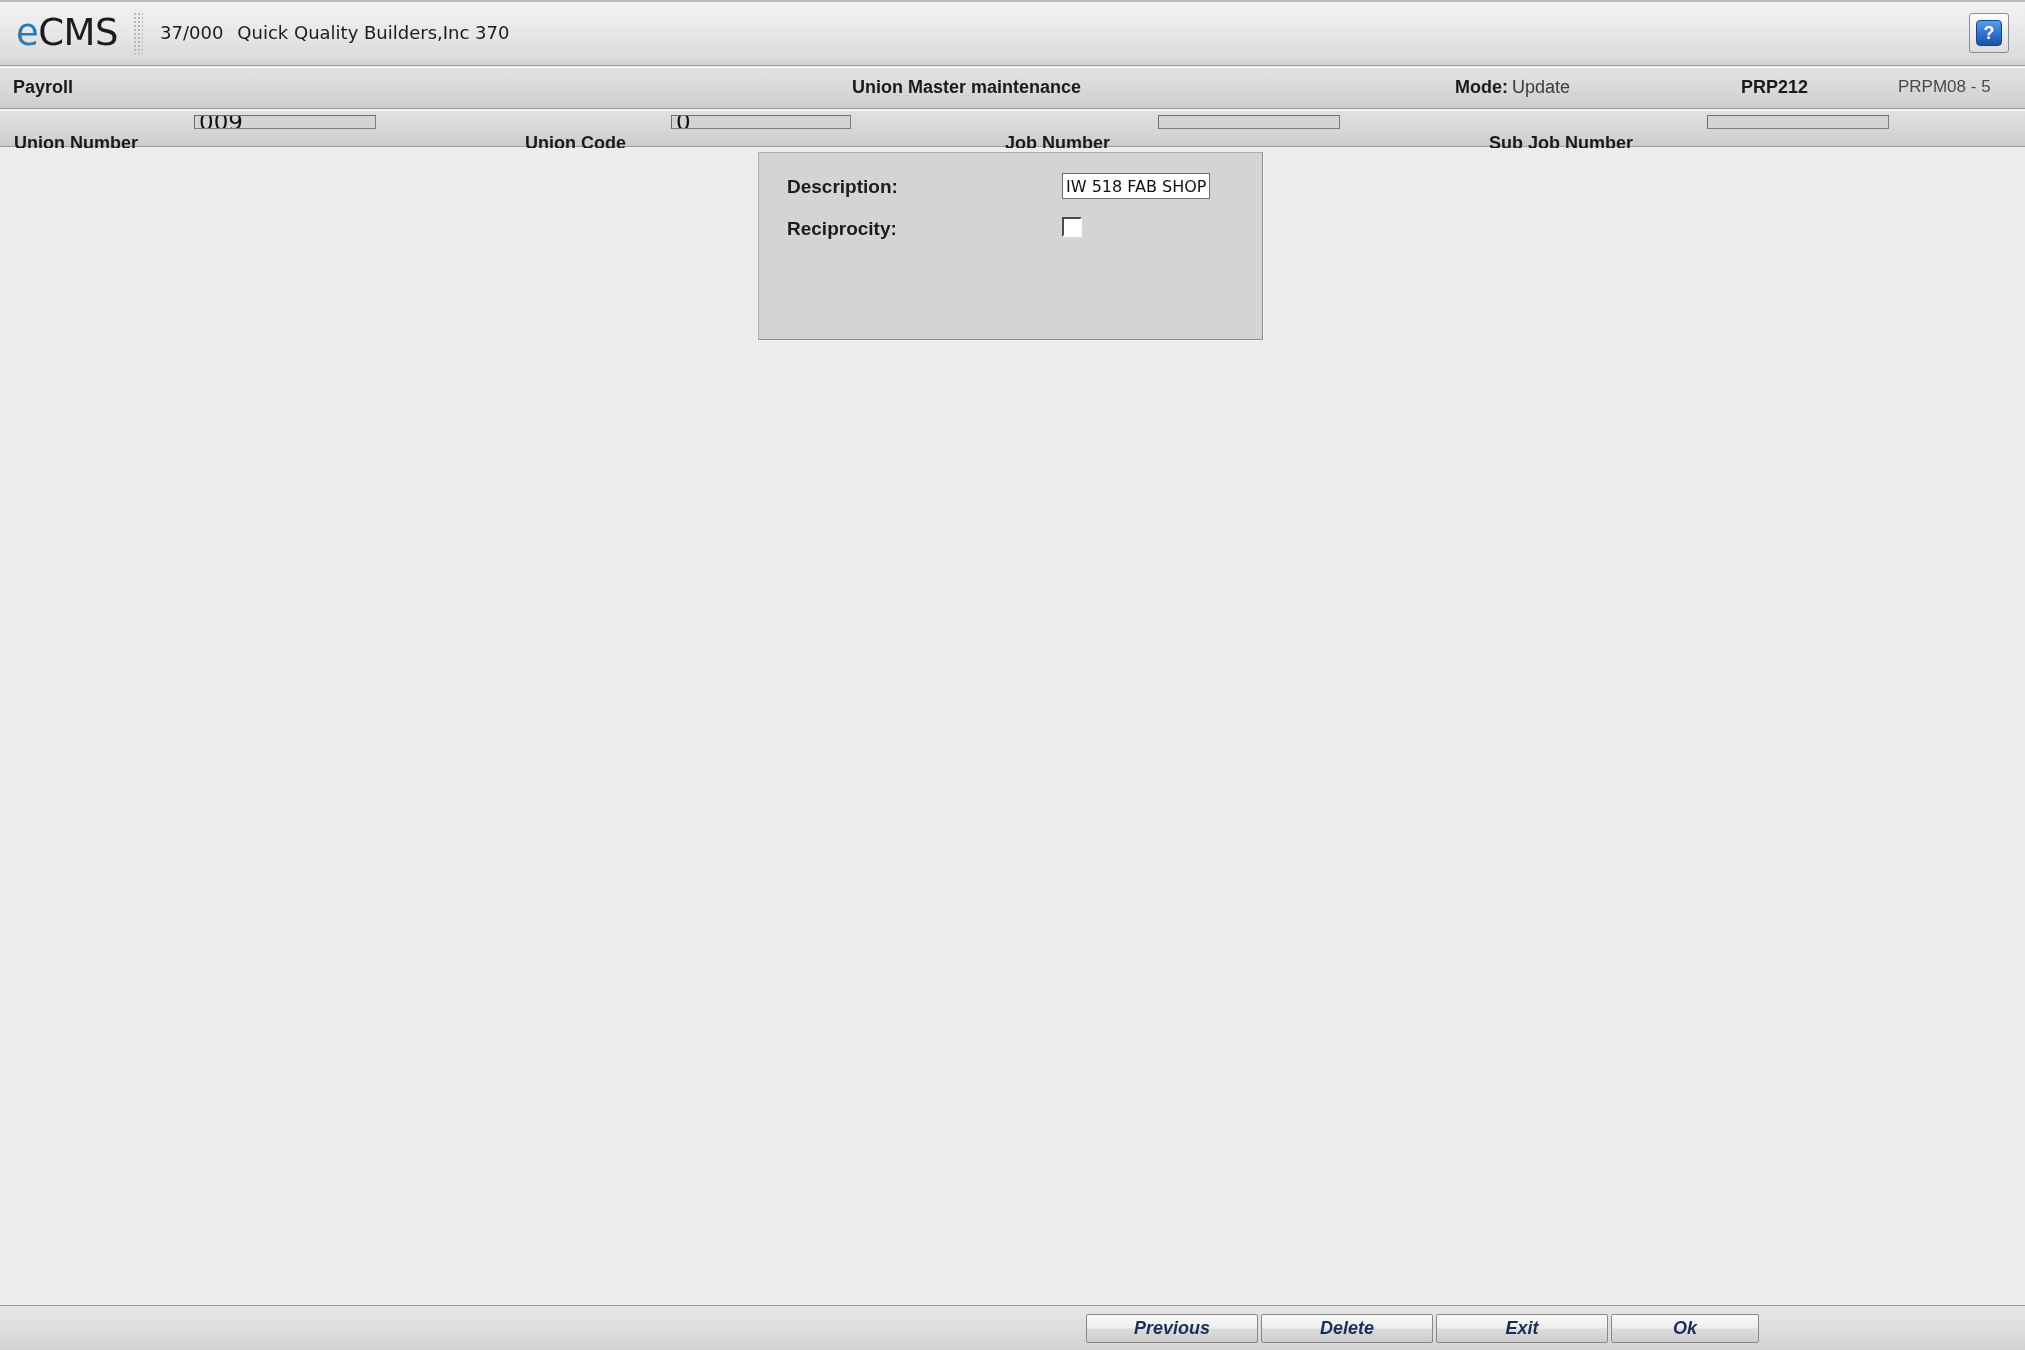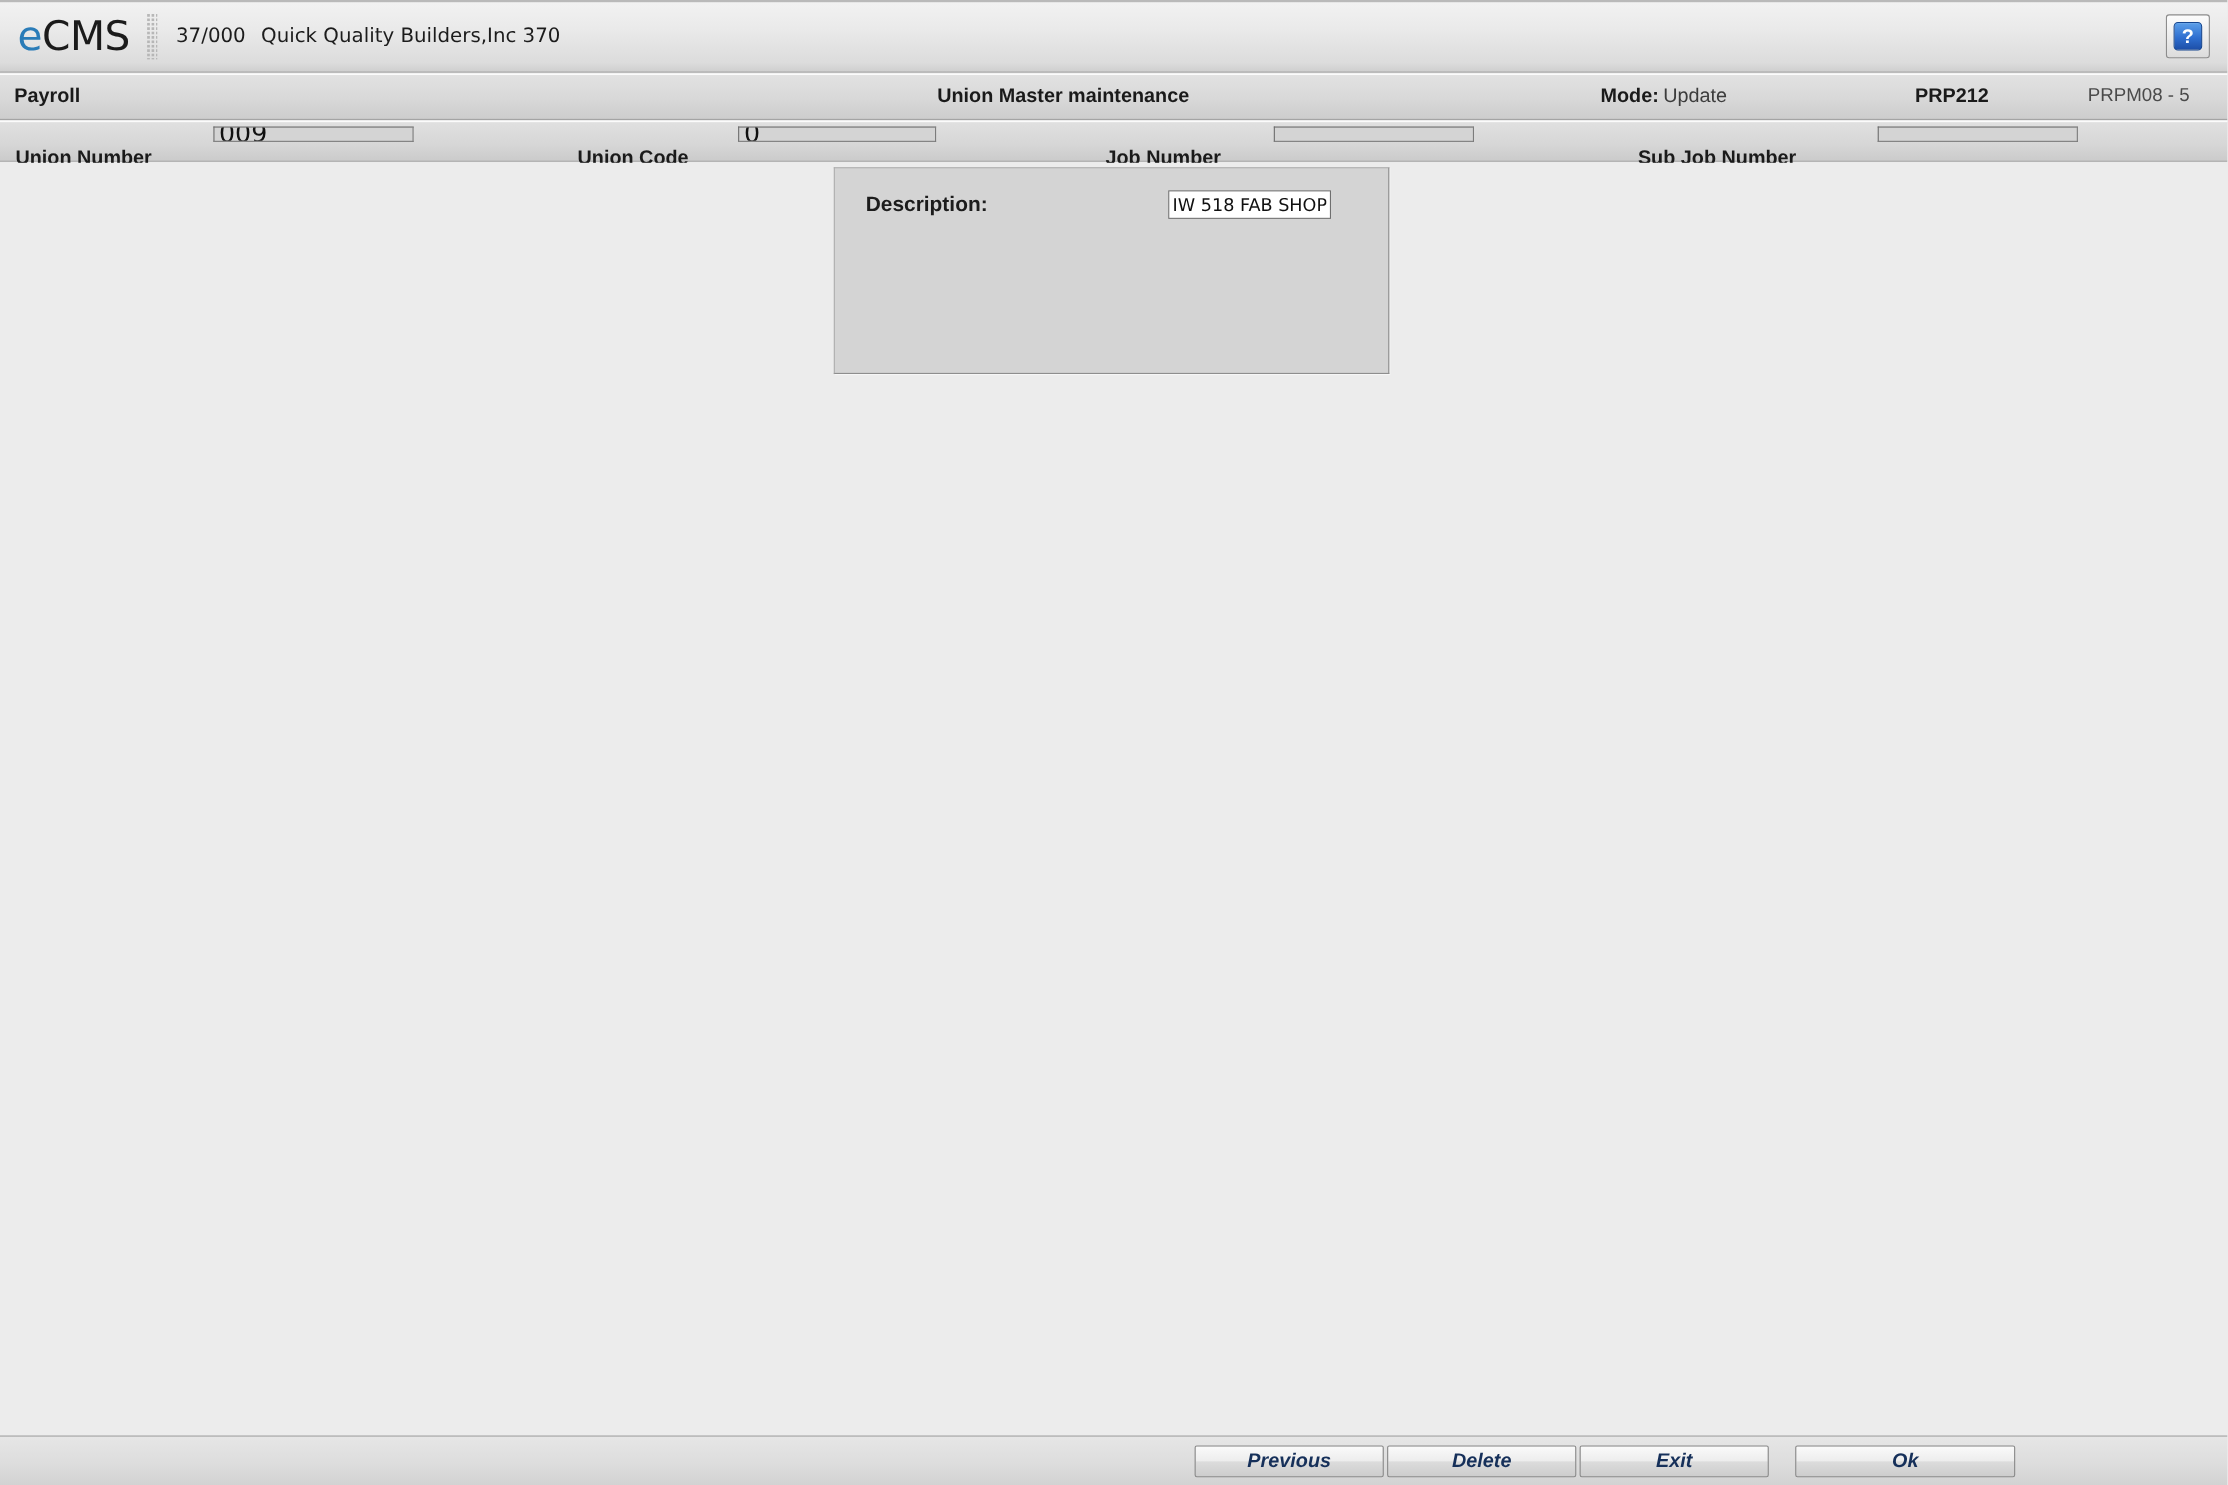"Reciprocity:" div.field-row { html: none -> <div> <span>Reciprocity:</span> <div></div> </div> }
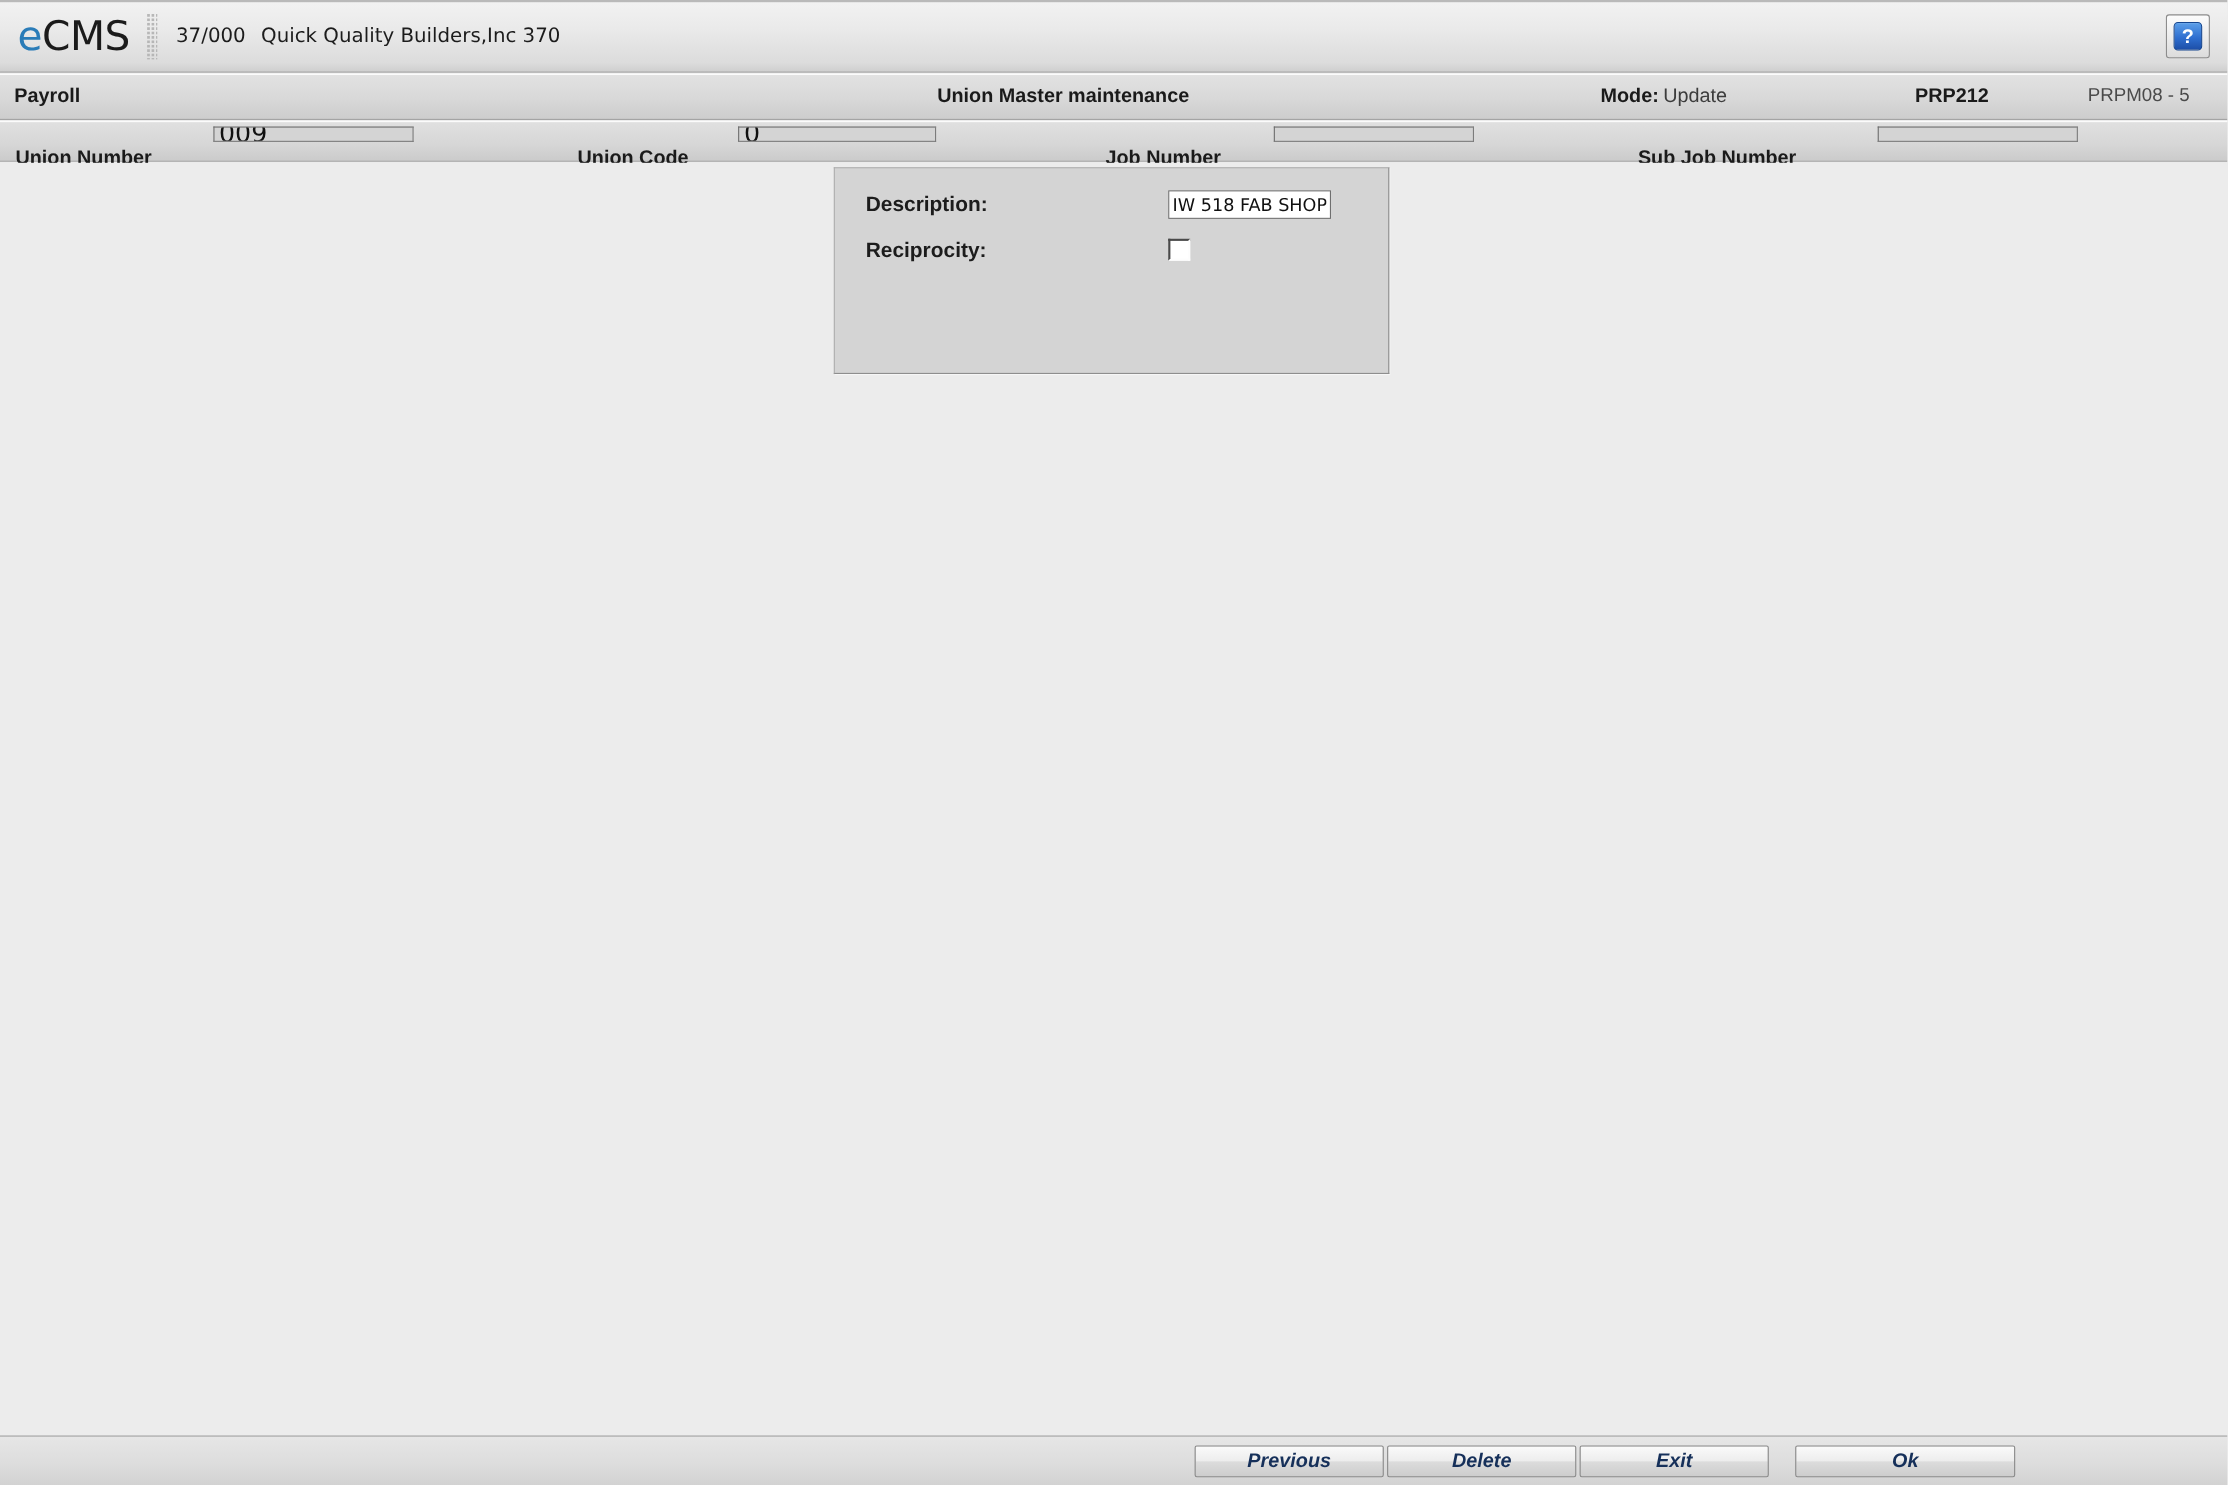"Ok" #btn-ok { margin-left: 21px -> none; width: 200px -> 148px }
